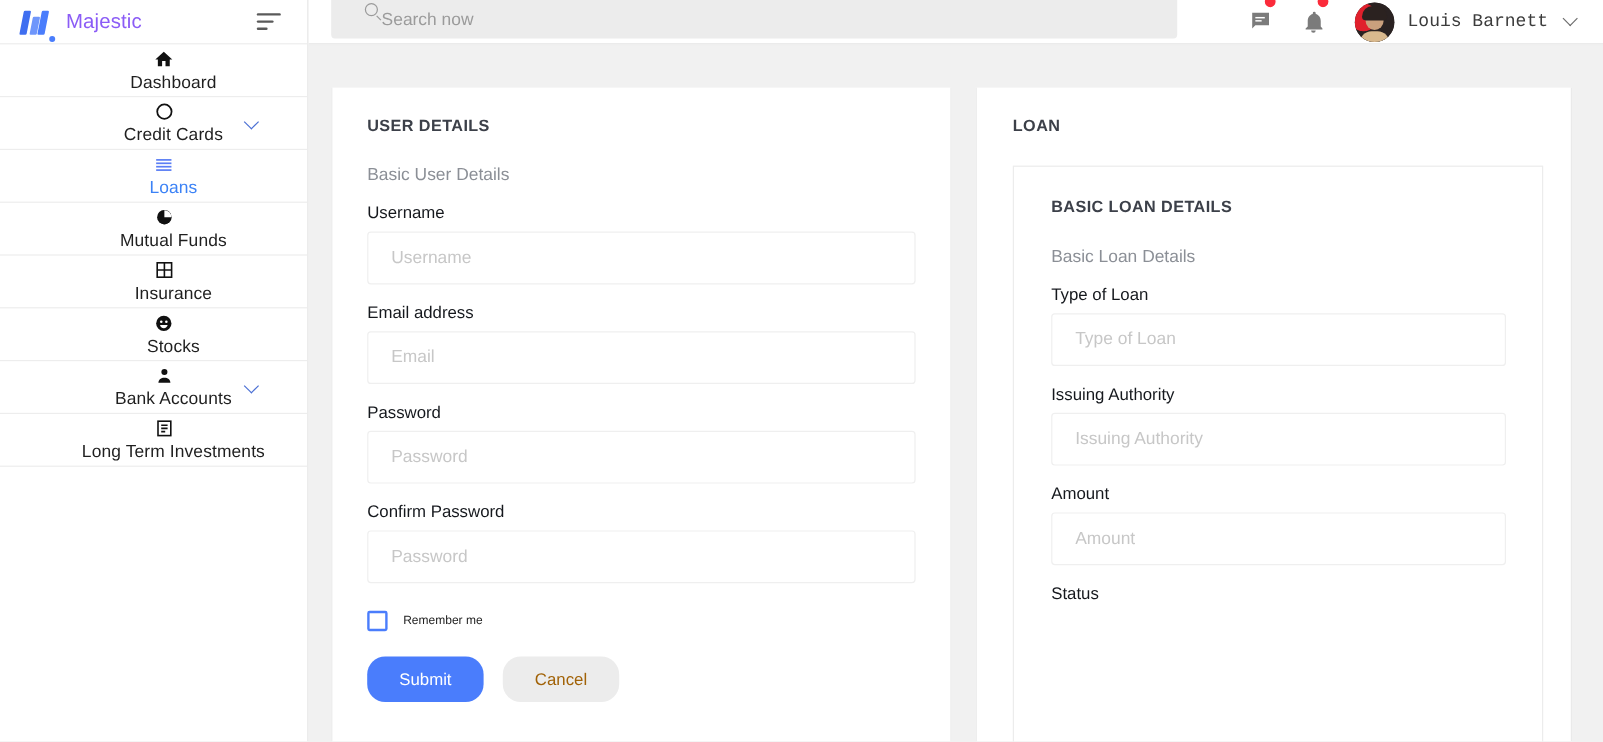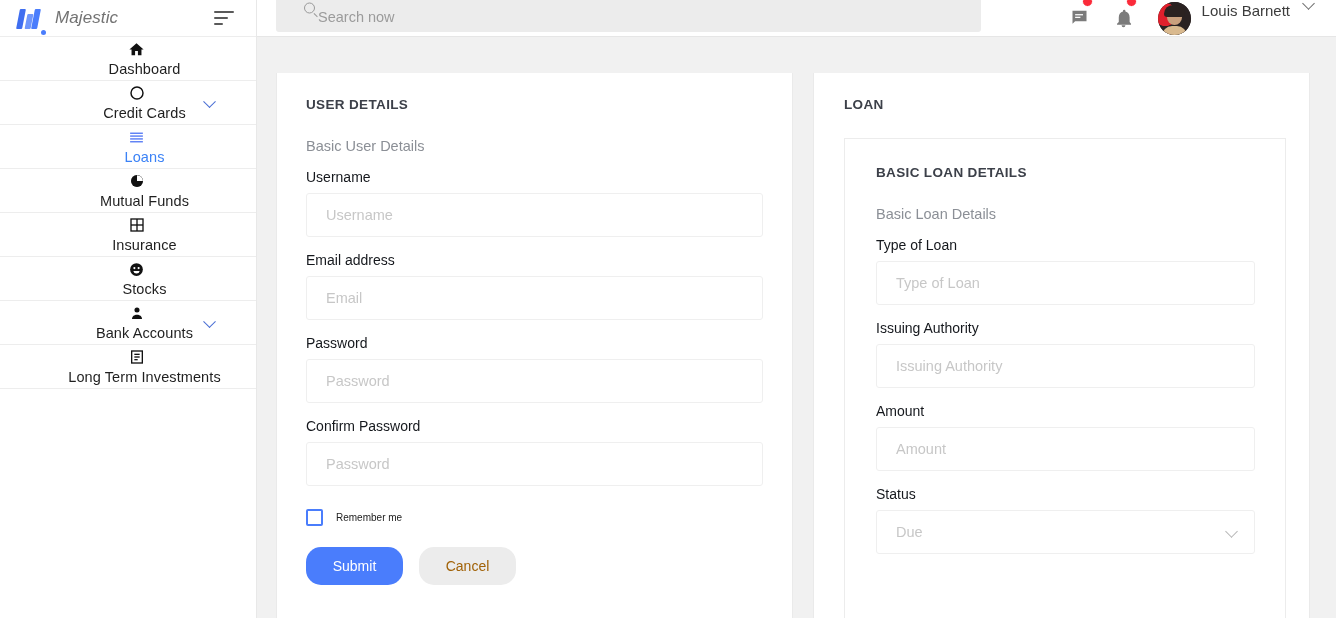"Majestic" .brand-name { color: #737373 -> #8b5cf6; font-style: italic -> none }
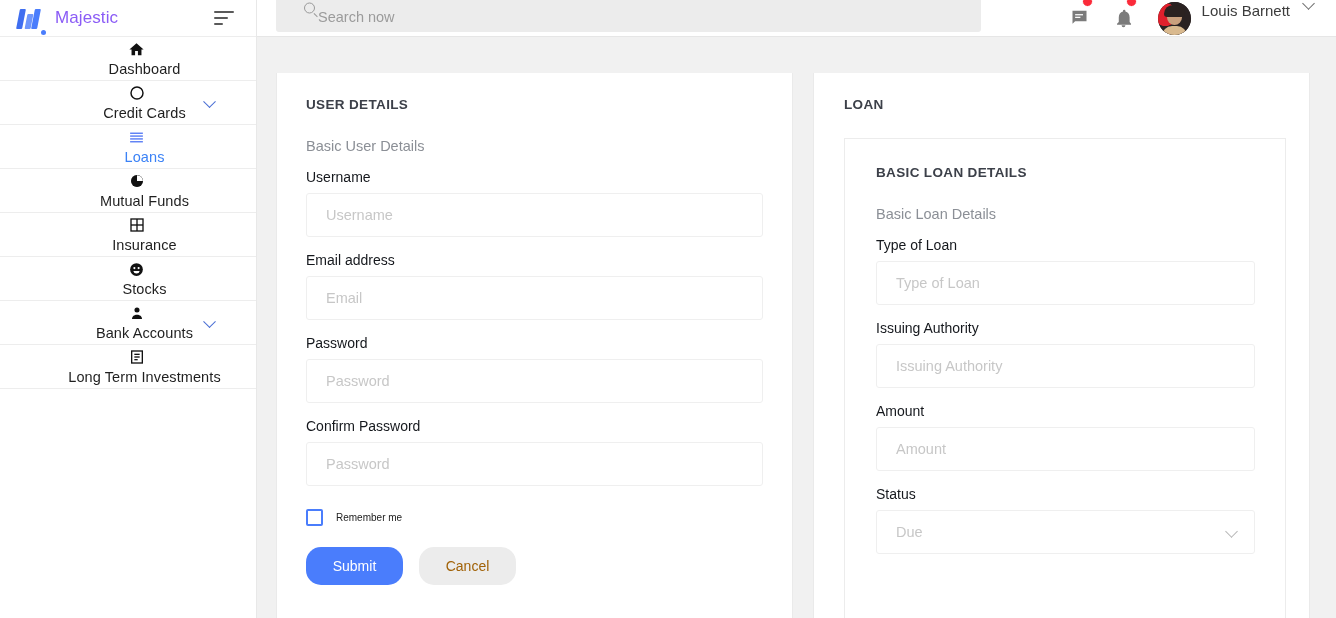"Louis Barnett" .profile { align-items: none -> center; font-family: none -> Liberation Mono, monospace }
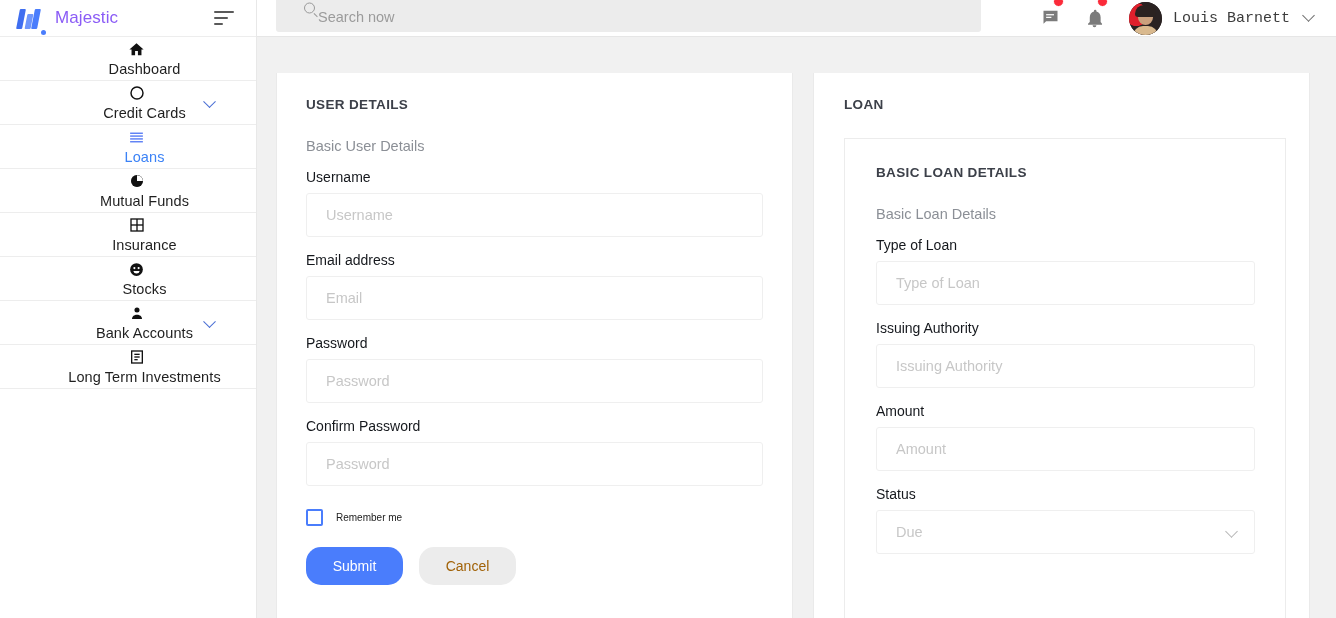"Due" div.select-wrap { html: <div> <input> <span></span> </div> -> none }
